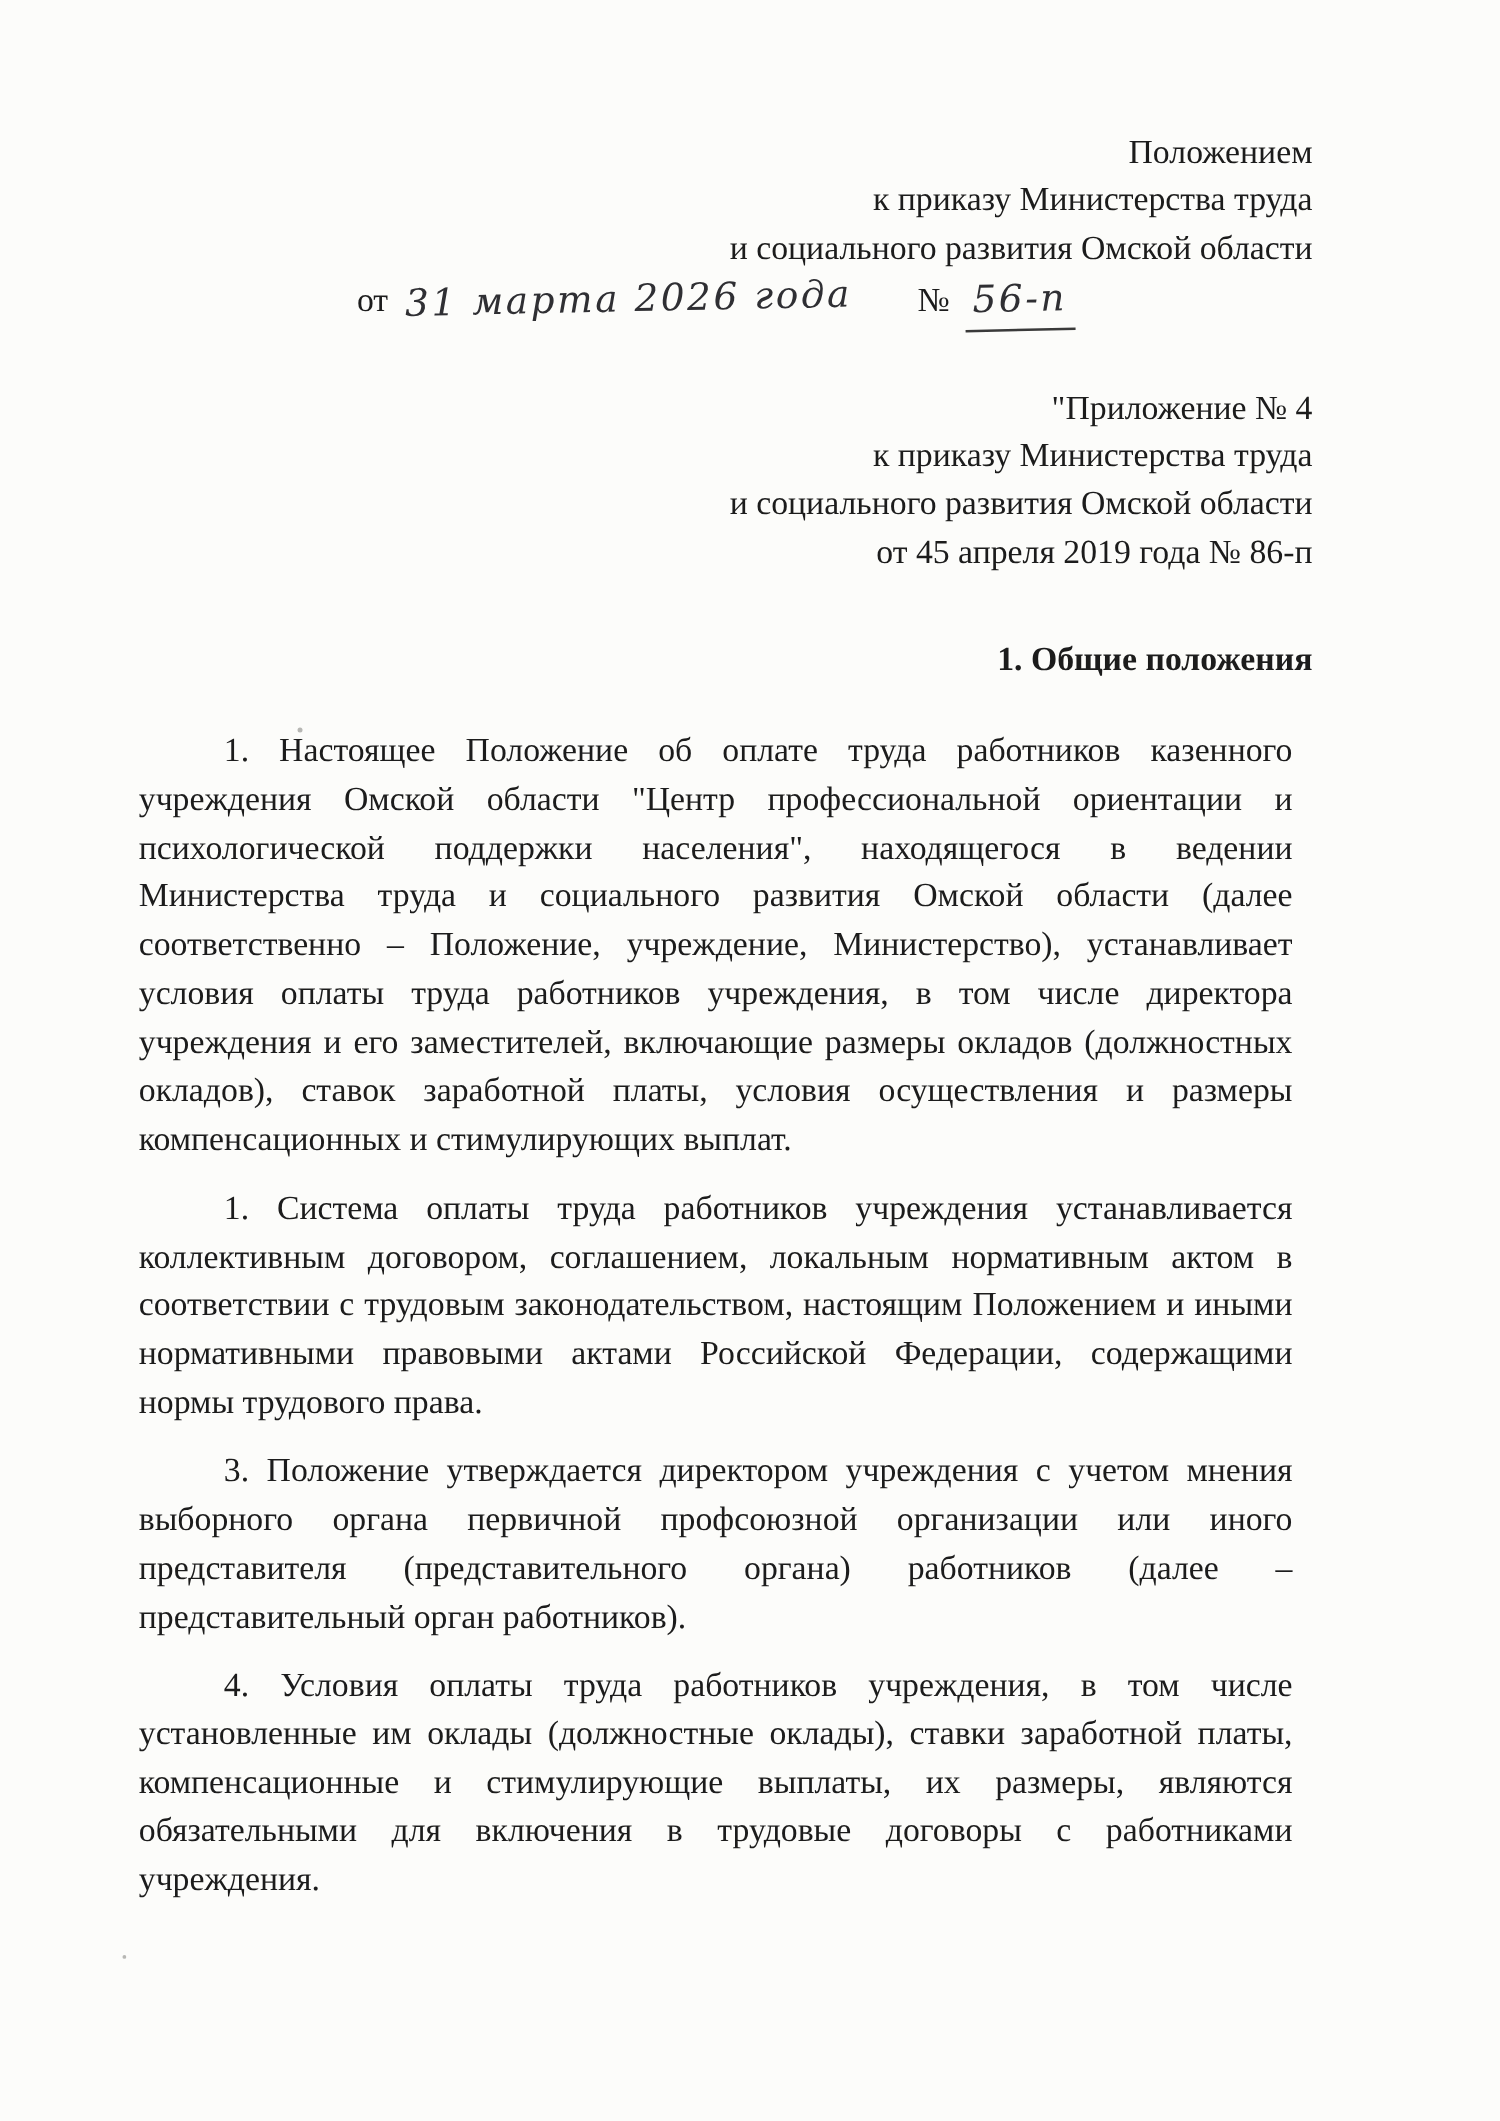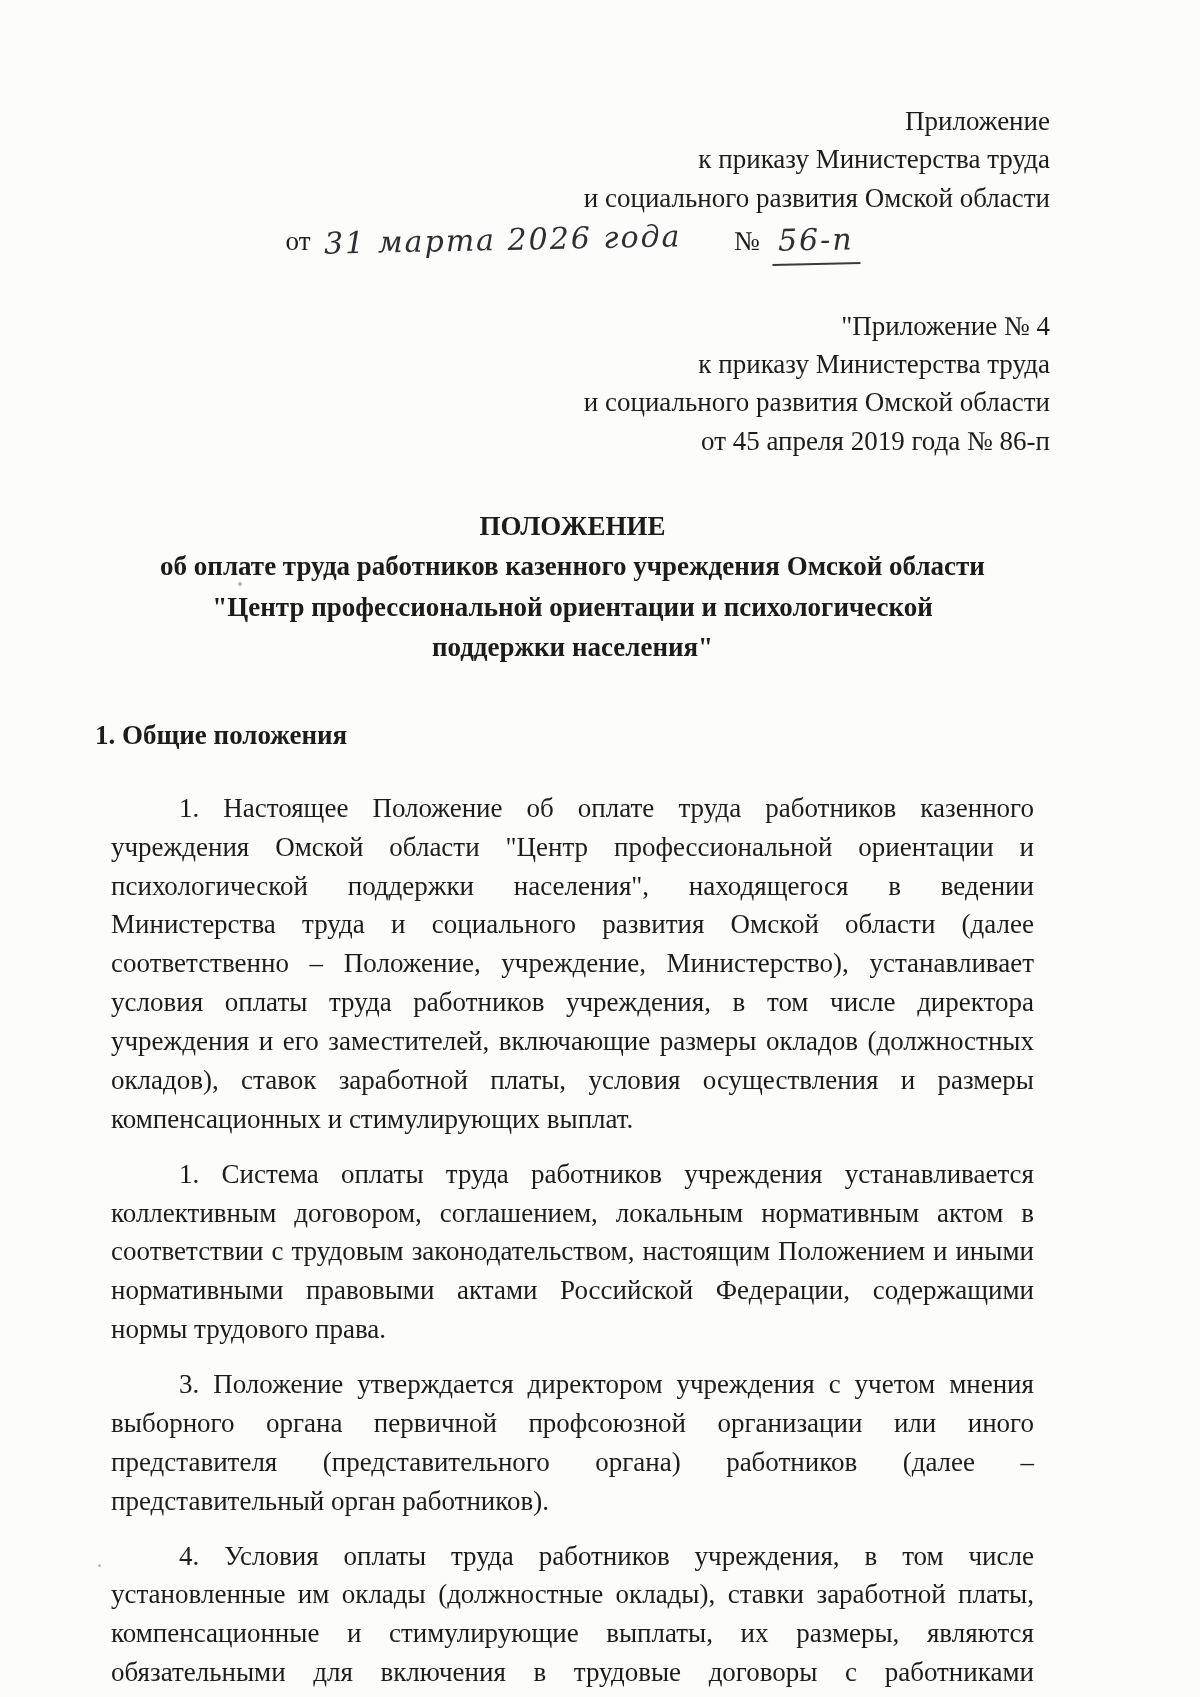"Приложение" div.hdr-line { text: Приложение -> Положением }
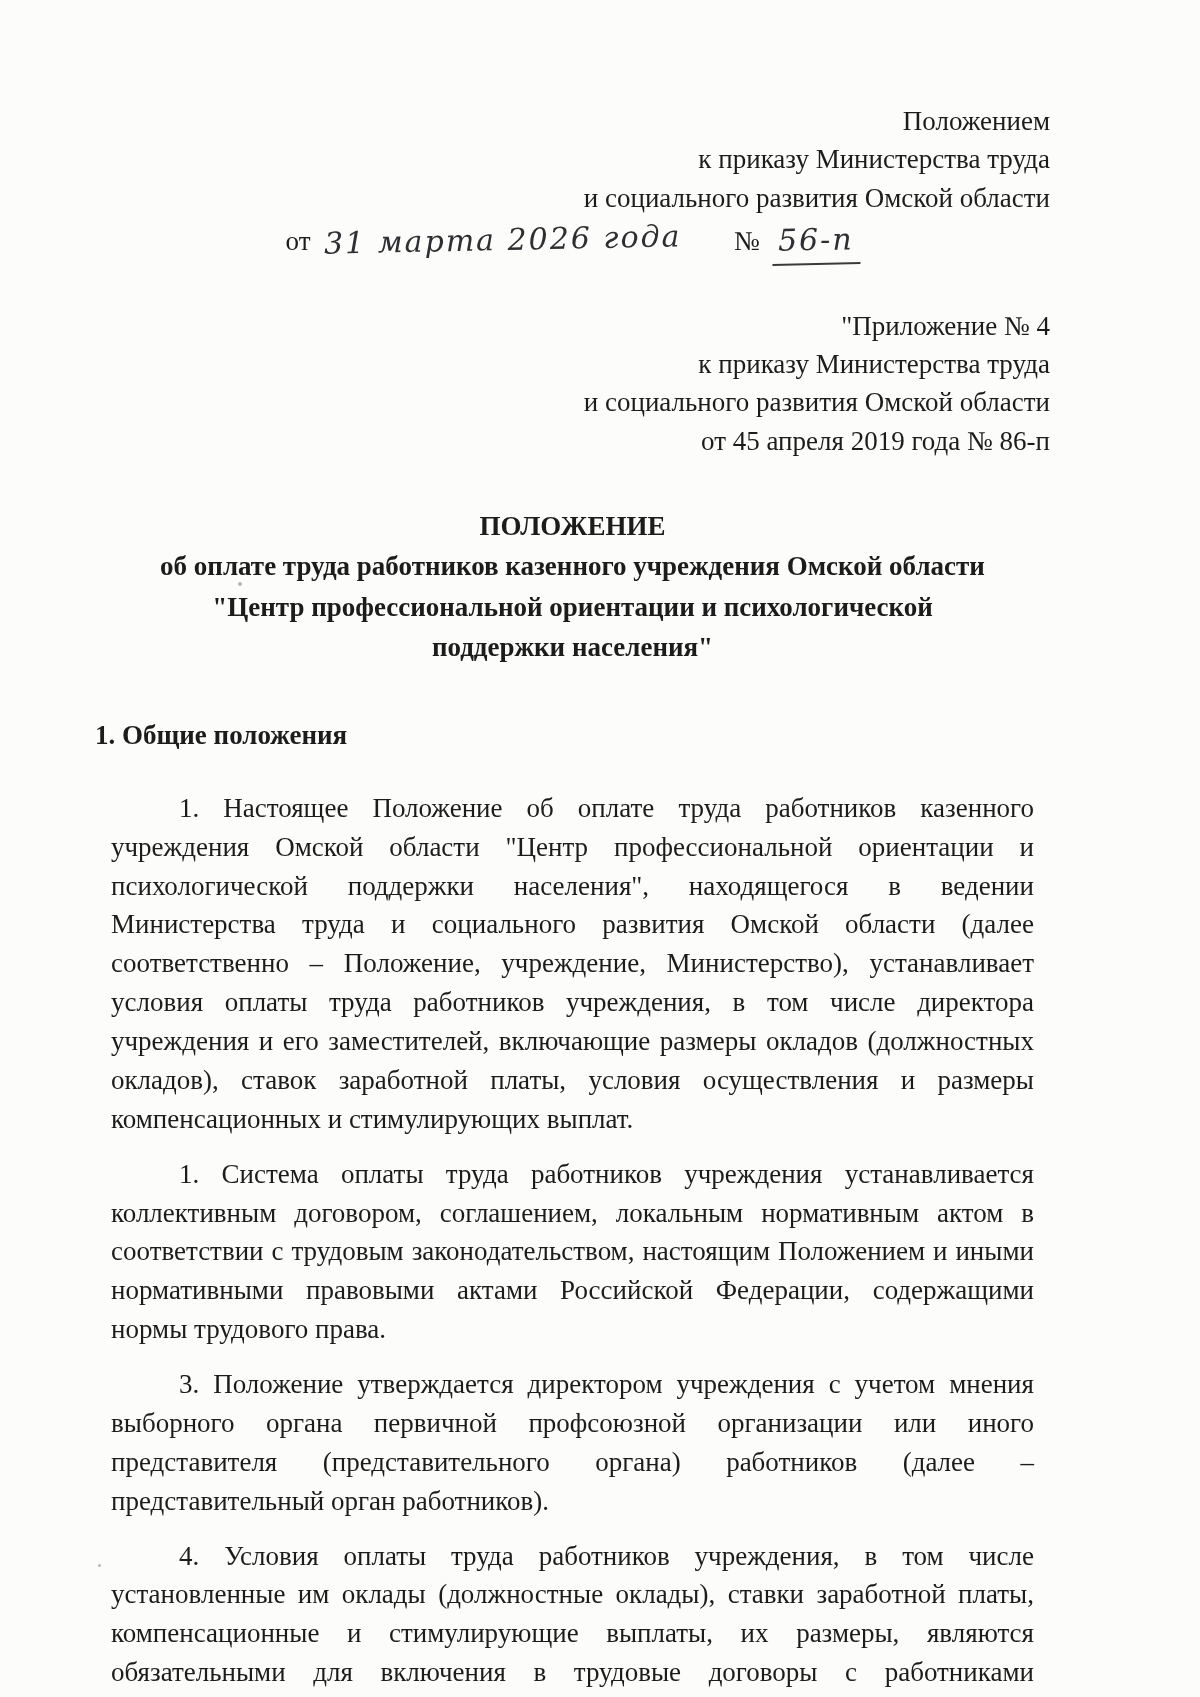"ПОЛОЖЕНИЕ" div.title-block { html: <div> <div>ПОЛОЖЕНИЕ</div> <div>об оплате труда работников казенного учреждения Омской области</div> <div>"Центр профессиональной ориентации и психологической</div> <div>поддержки населения"</div> </div> -> none }
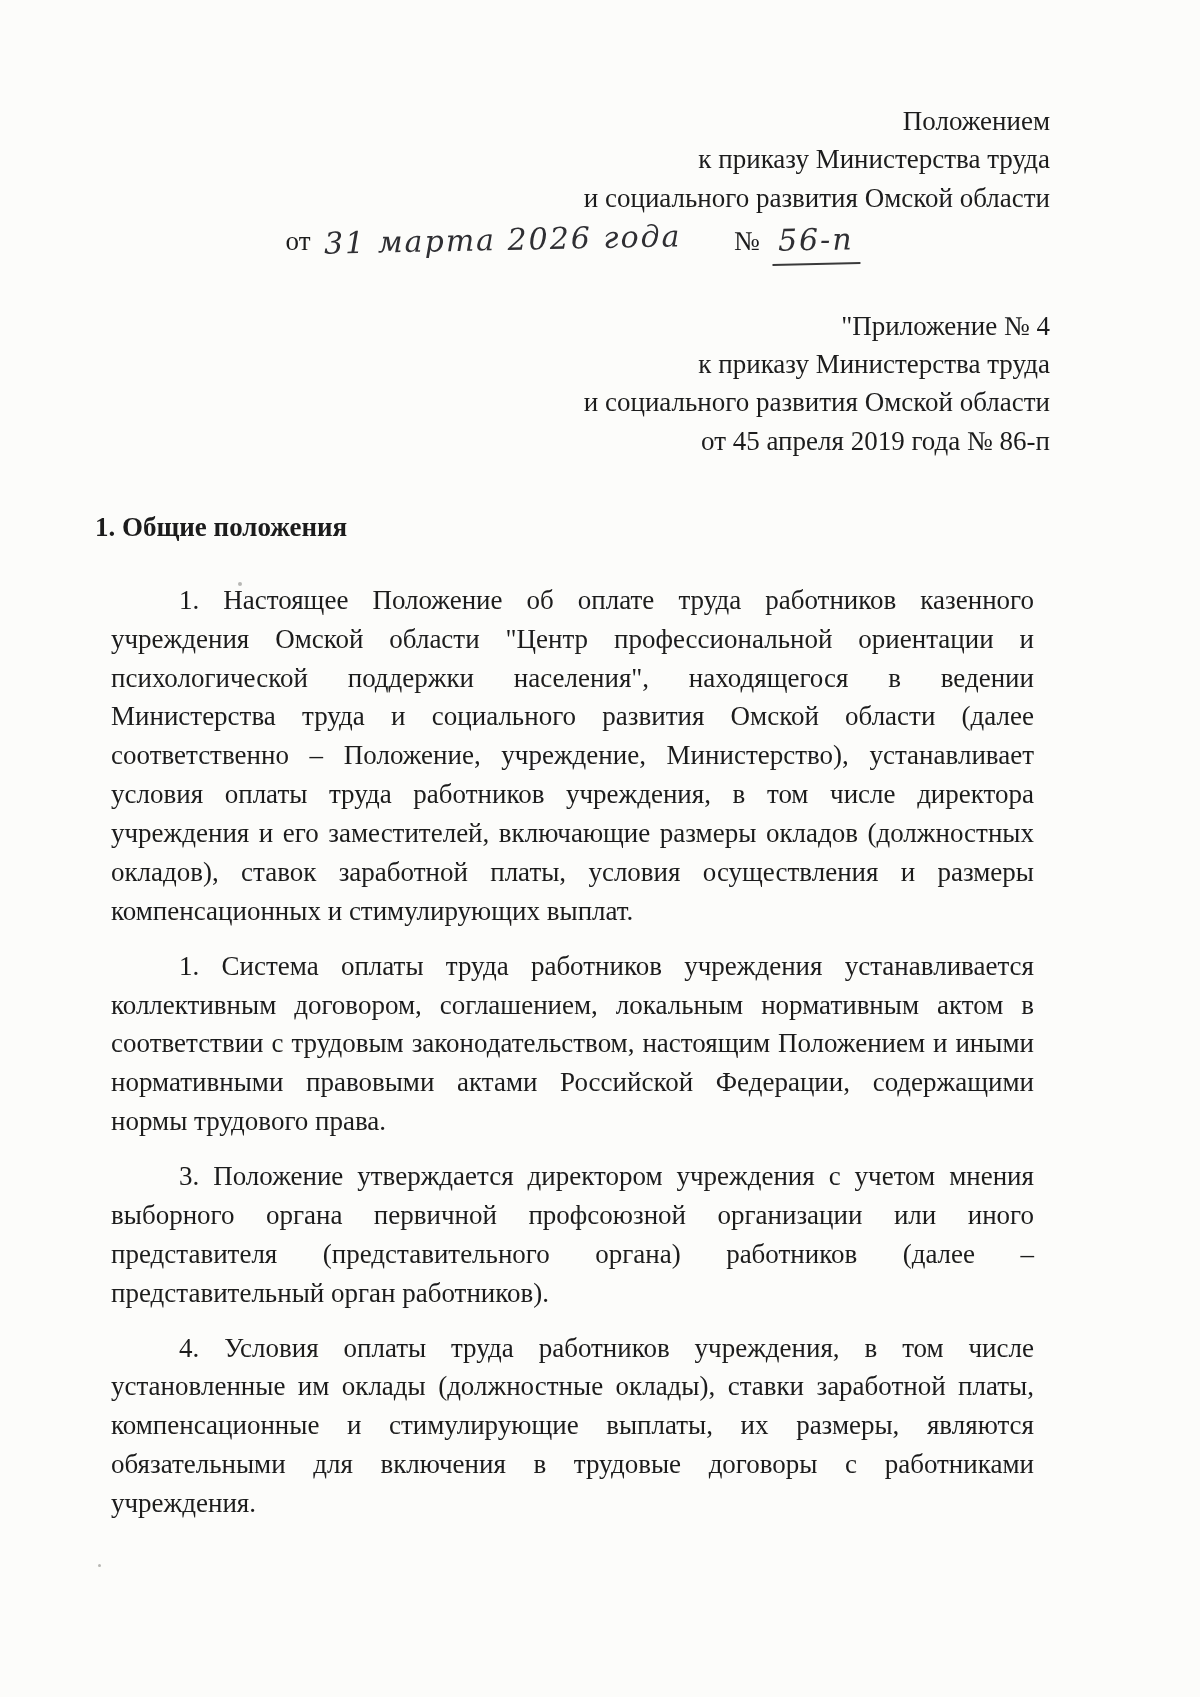"1. Общие положения" .section-heading { text-align: left -> right }
